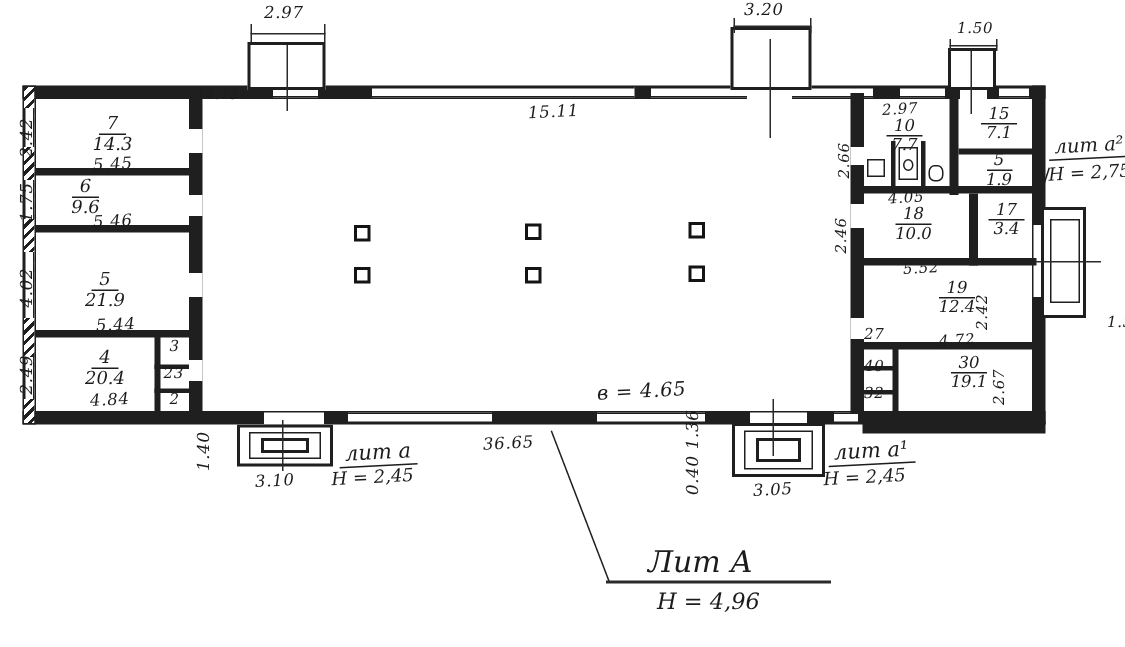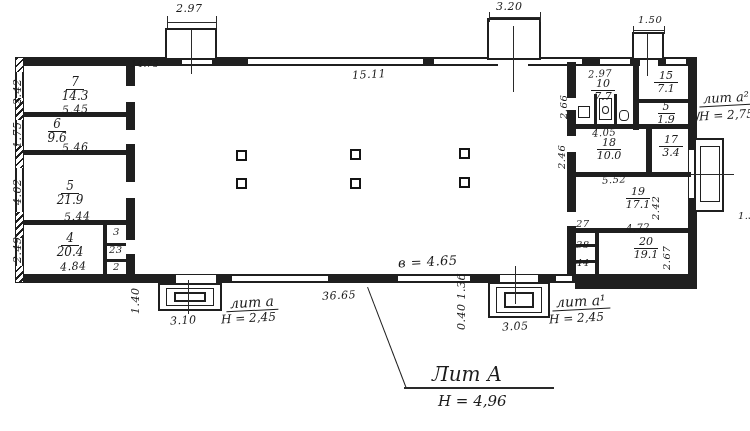"17.1" div.ra { text: 17.1 -> 12.4 }
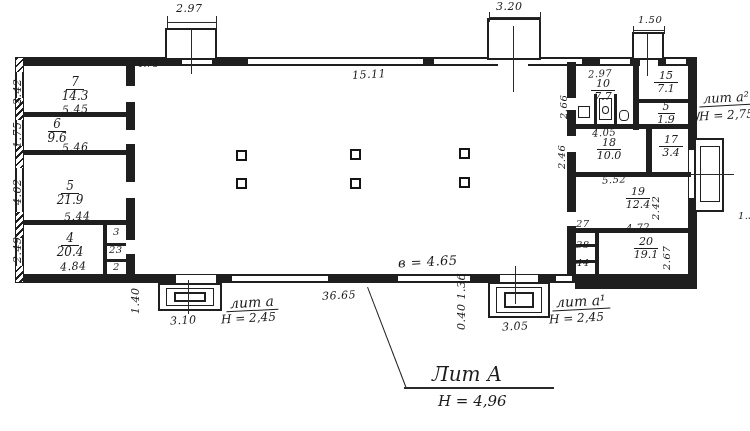"38" div.dim { text: 38 -> 40 }
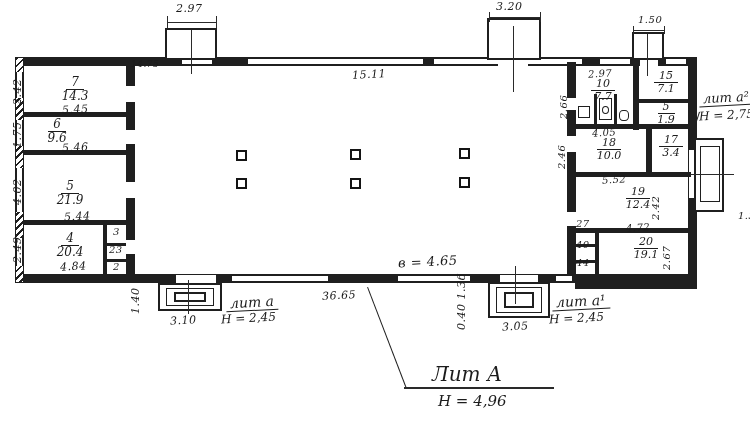"20" div.rn { text: 20 -> 30 }
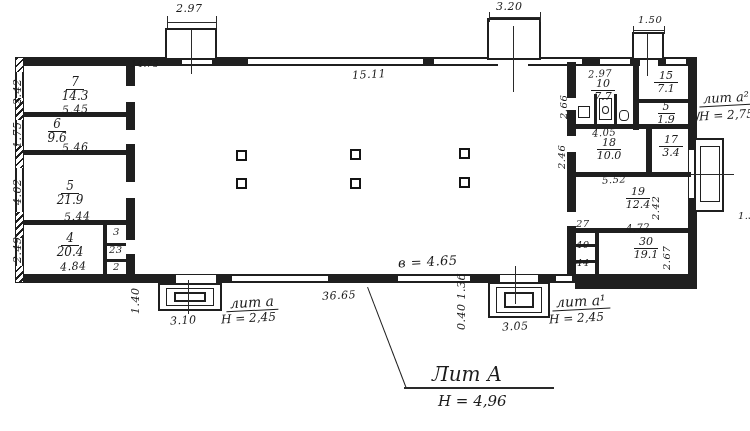"44" div.dim { text: 44 -> 32 }
